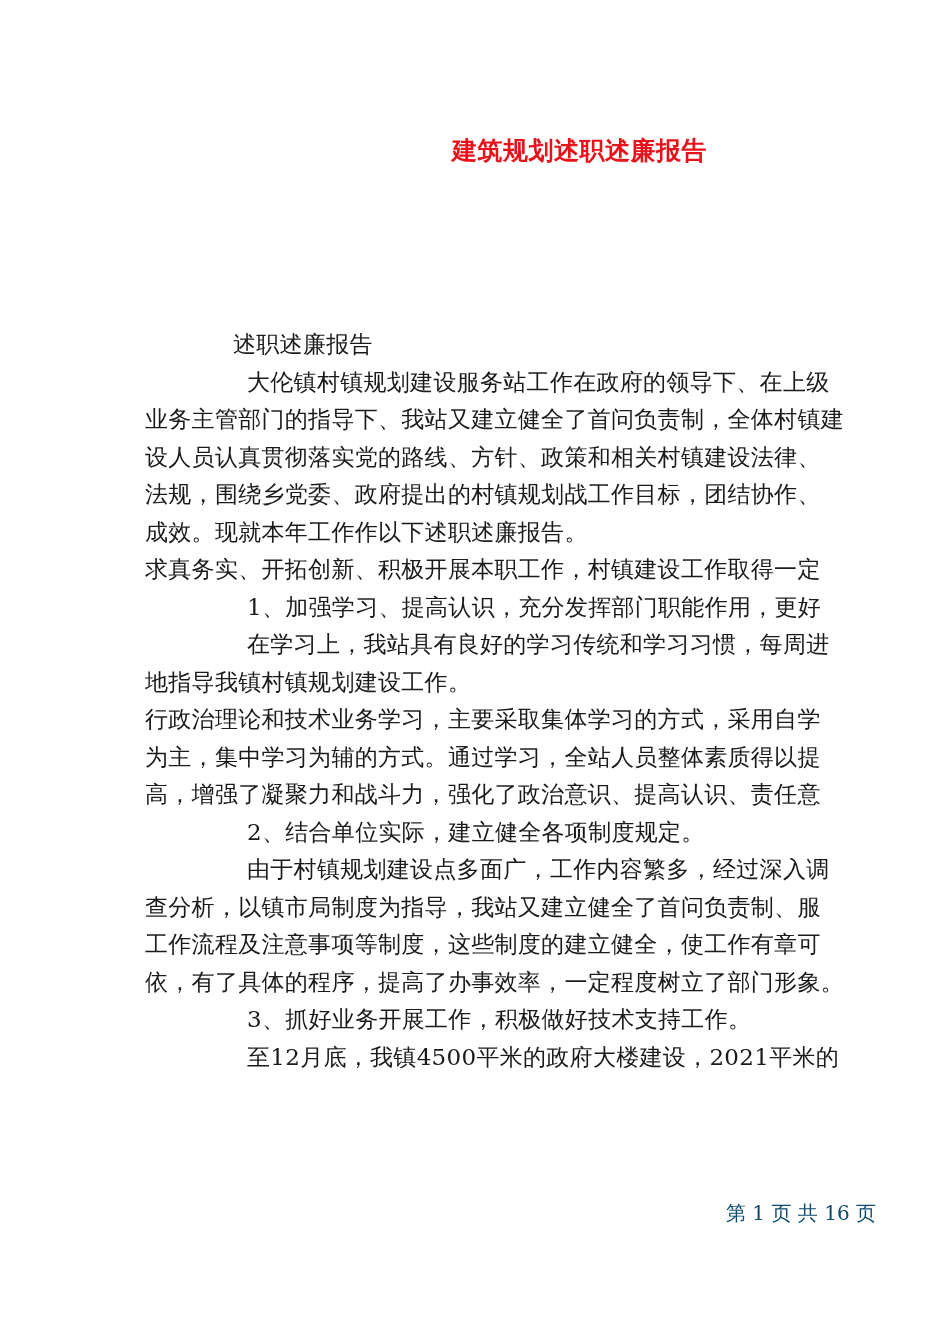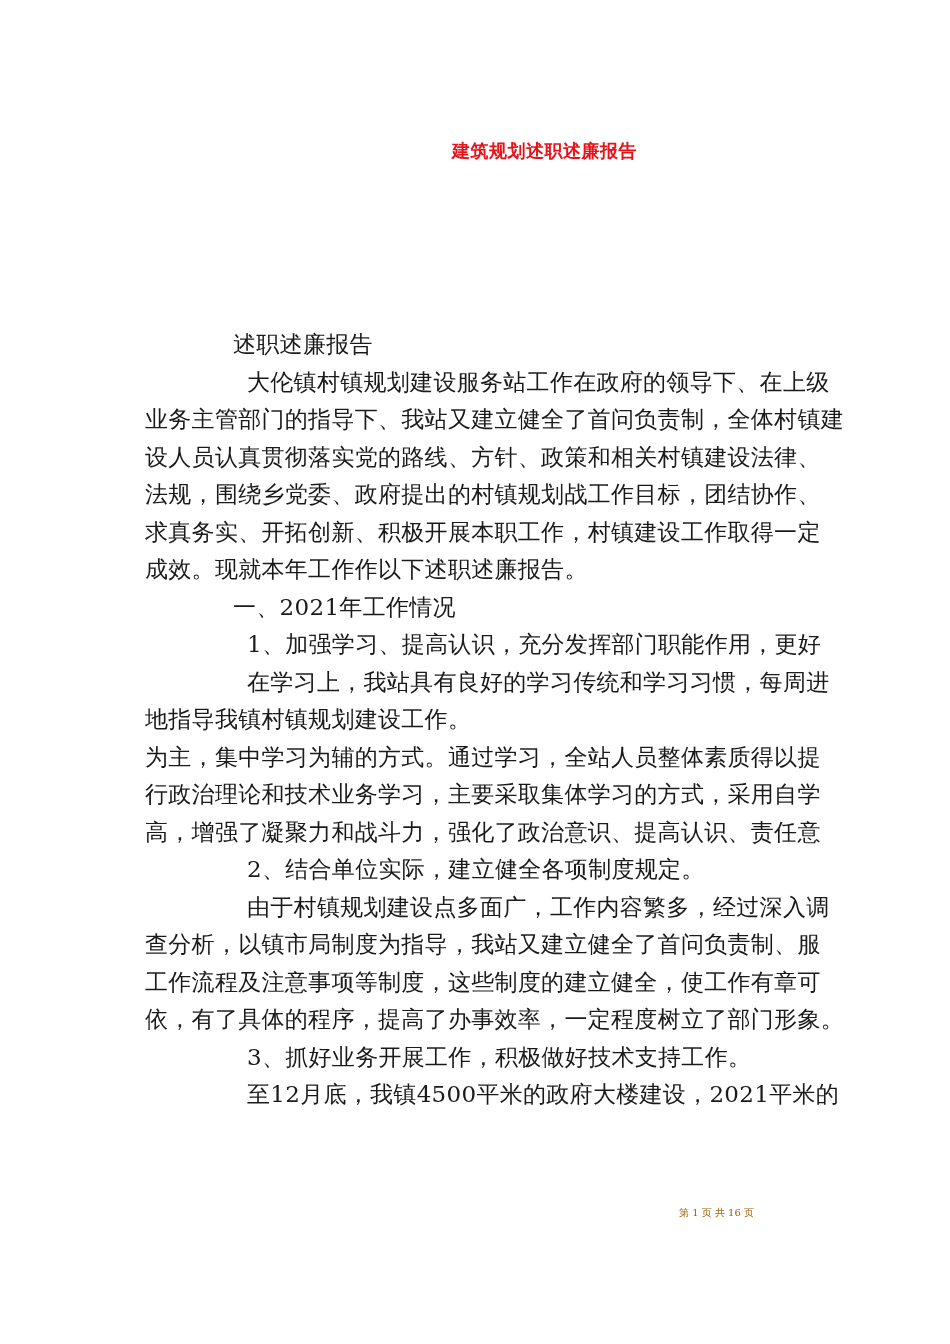"建筑规划述职述廉报告" .title { font-size: 18px -> 25px }
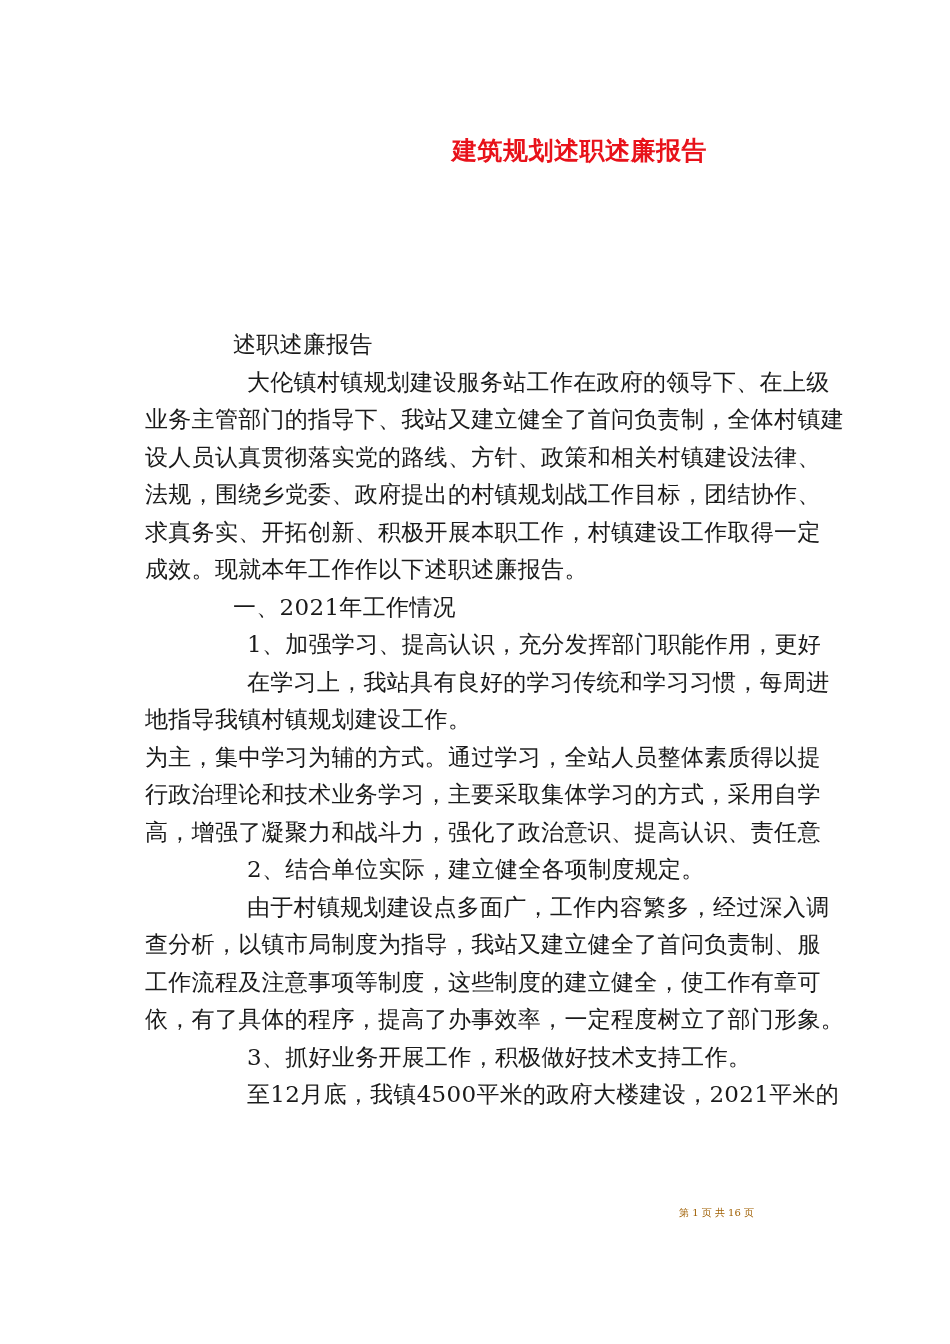"求真务实、开拓创新、积极开展本职工作，村镇建设工作取得一定" div.line { order: before "成效。现就本年工作作以下述职述廉报告。" -> after "成效。现就本年工作作以下述职述廉报告。" }
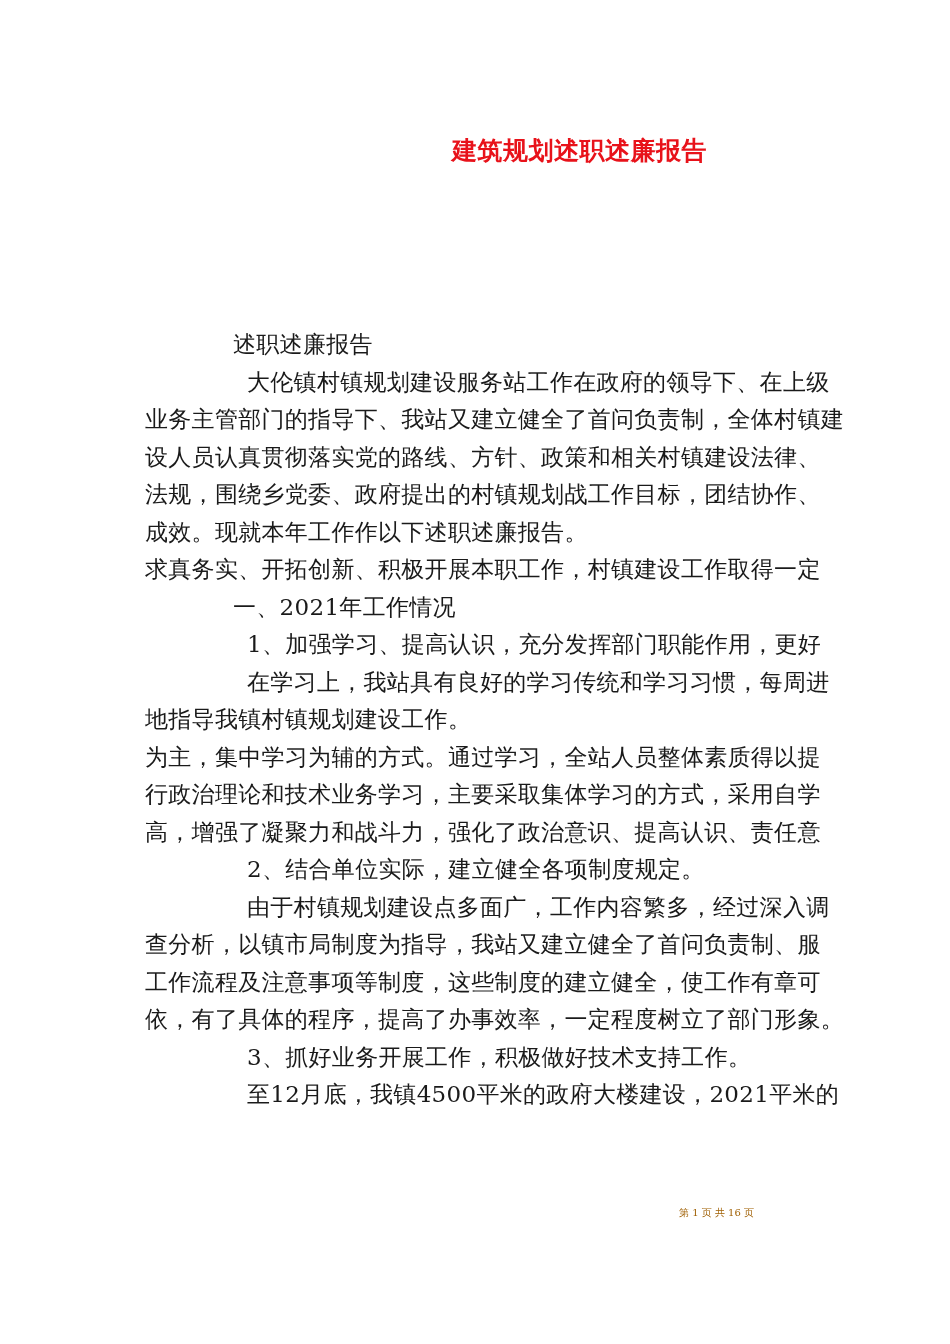"一、2021年工作情况" div.line { html: <div>一、2021年工作情况</div> -> none }
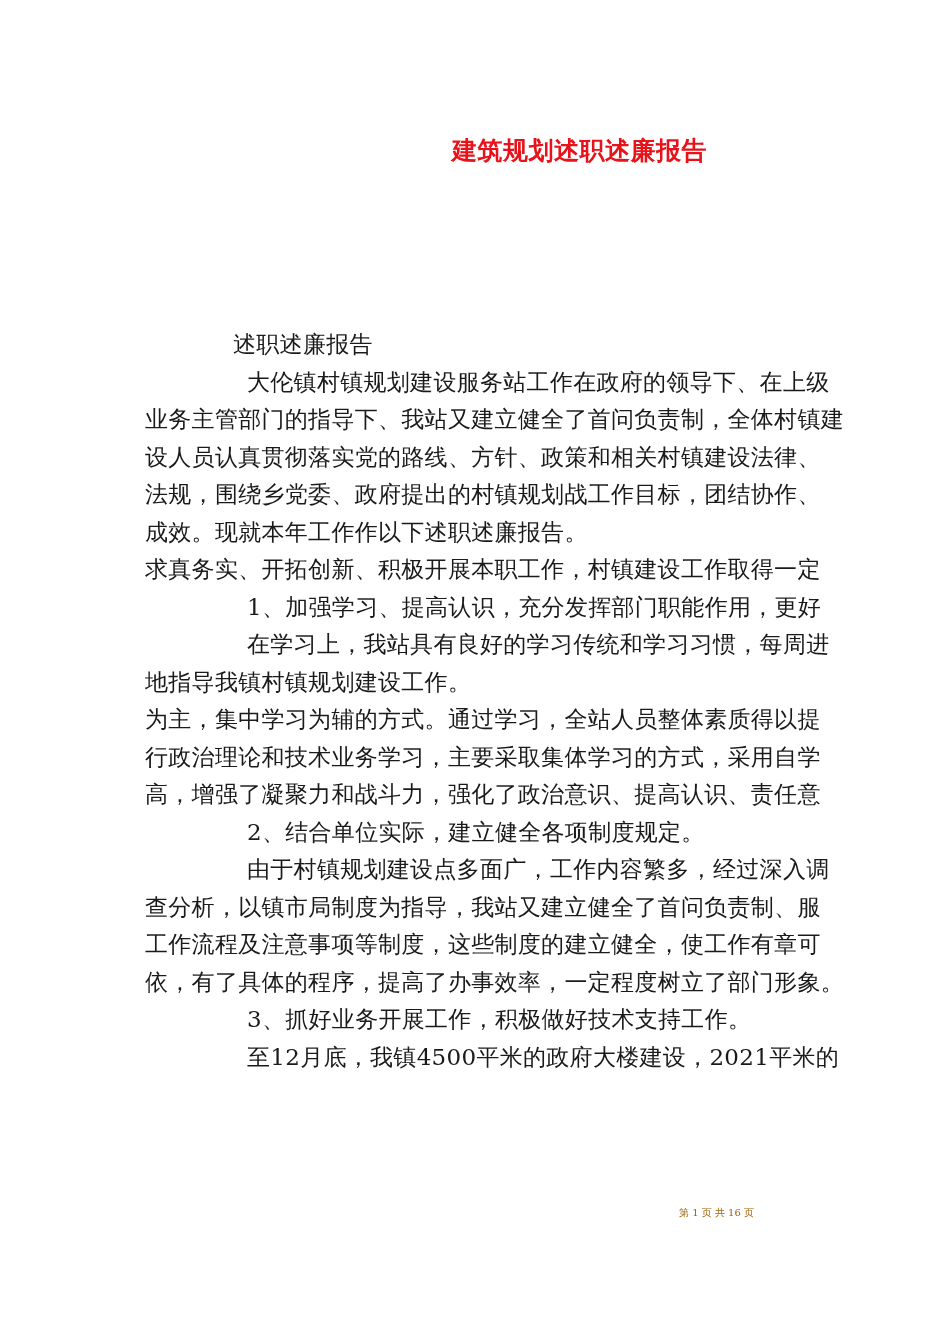"为主，集中学习为辅的方式。通过学习，全站人员整体素质得以提" div.line { order: before "行政治理论和技术业务学习，主要采取集体学习的方式，采用自学" -> after "行政治理论和技术业务学习，主要采取集体学习的方式，采用自学" }
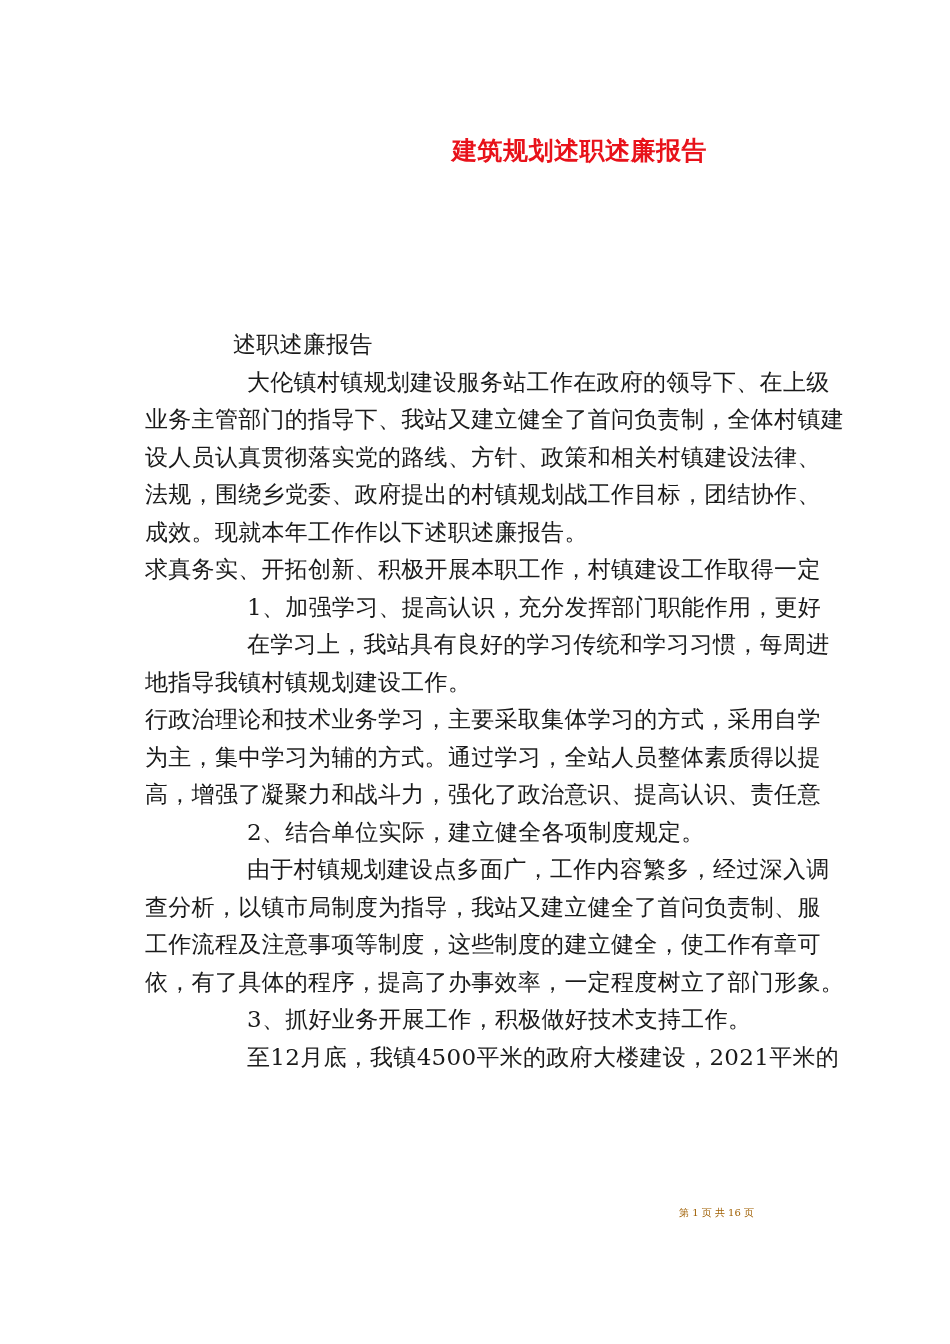"第 1 页 共 16" .footer { color: #a16207 -> #0c4a6e; font-size: 10px -> 20px; left: 679px -> 726px }
